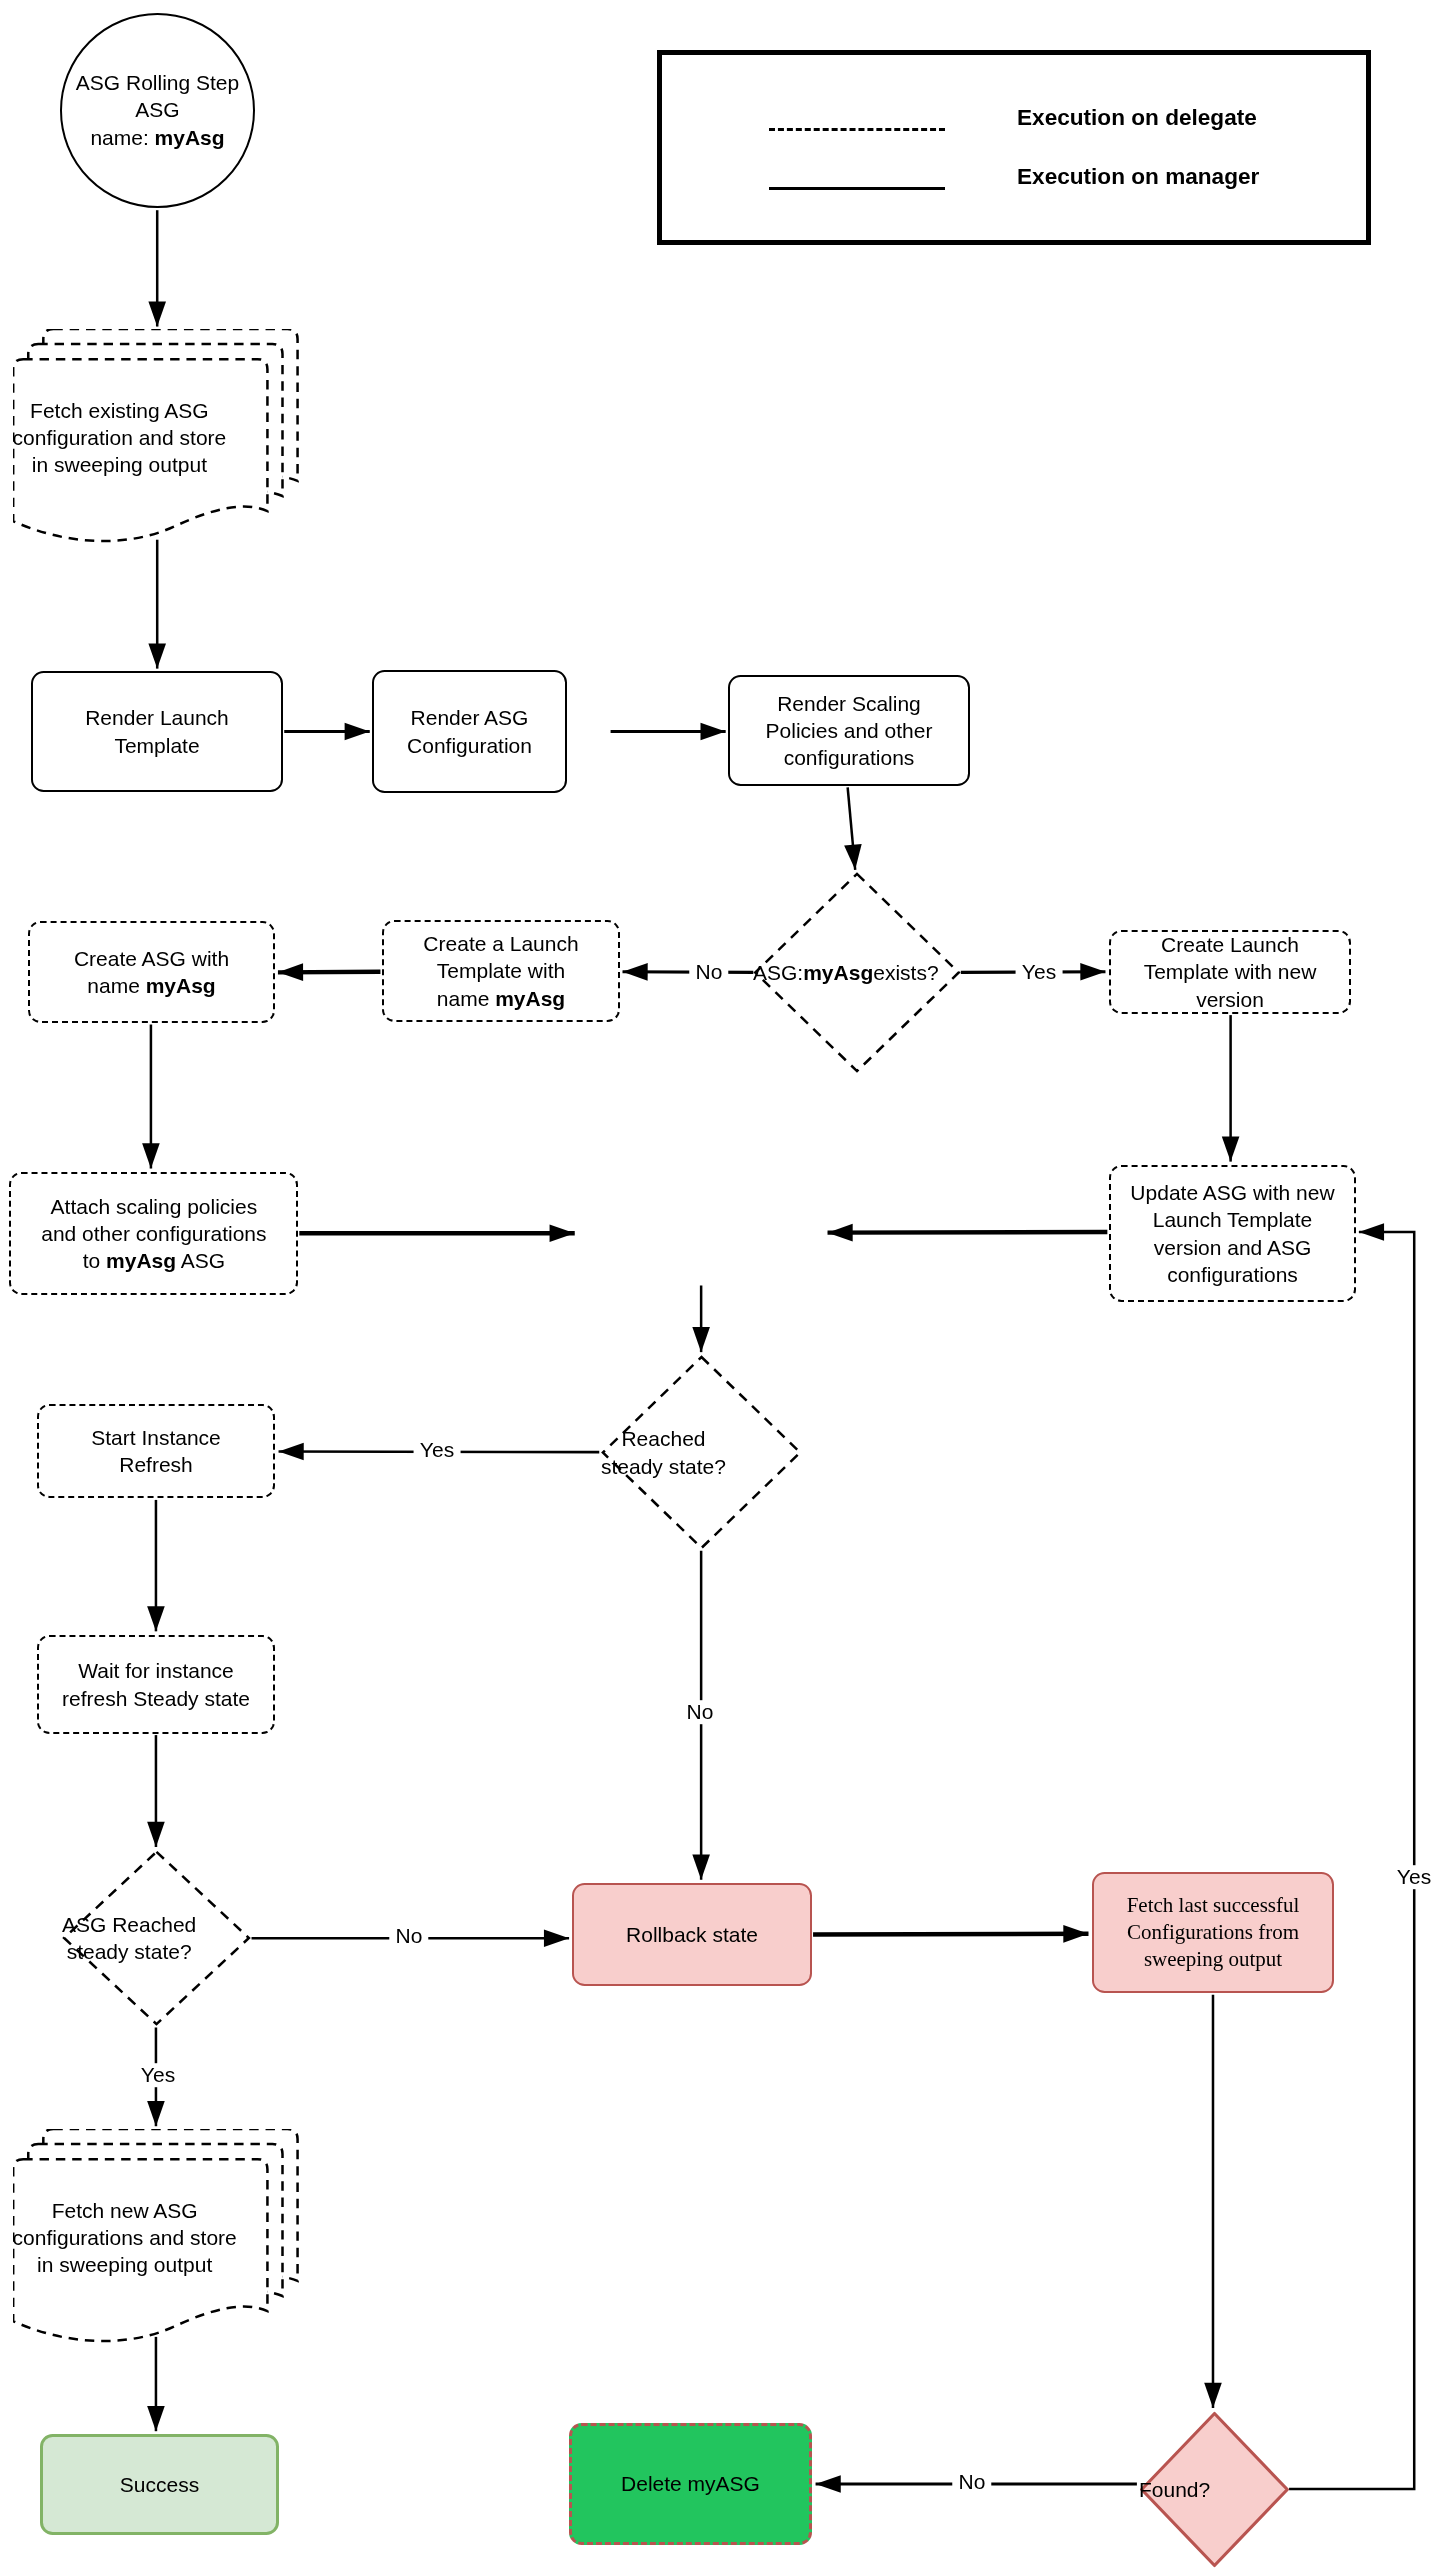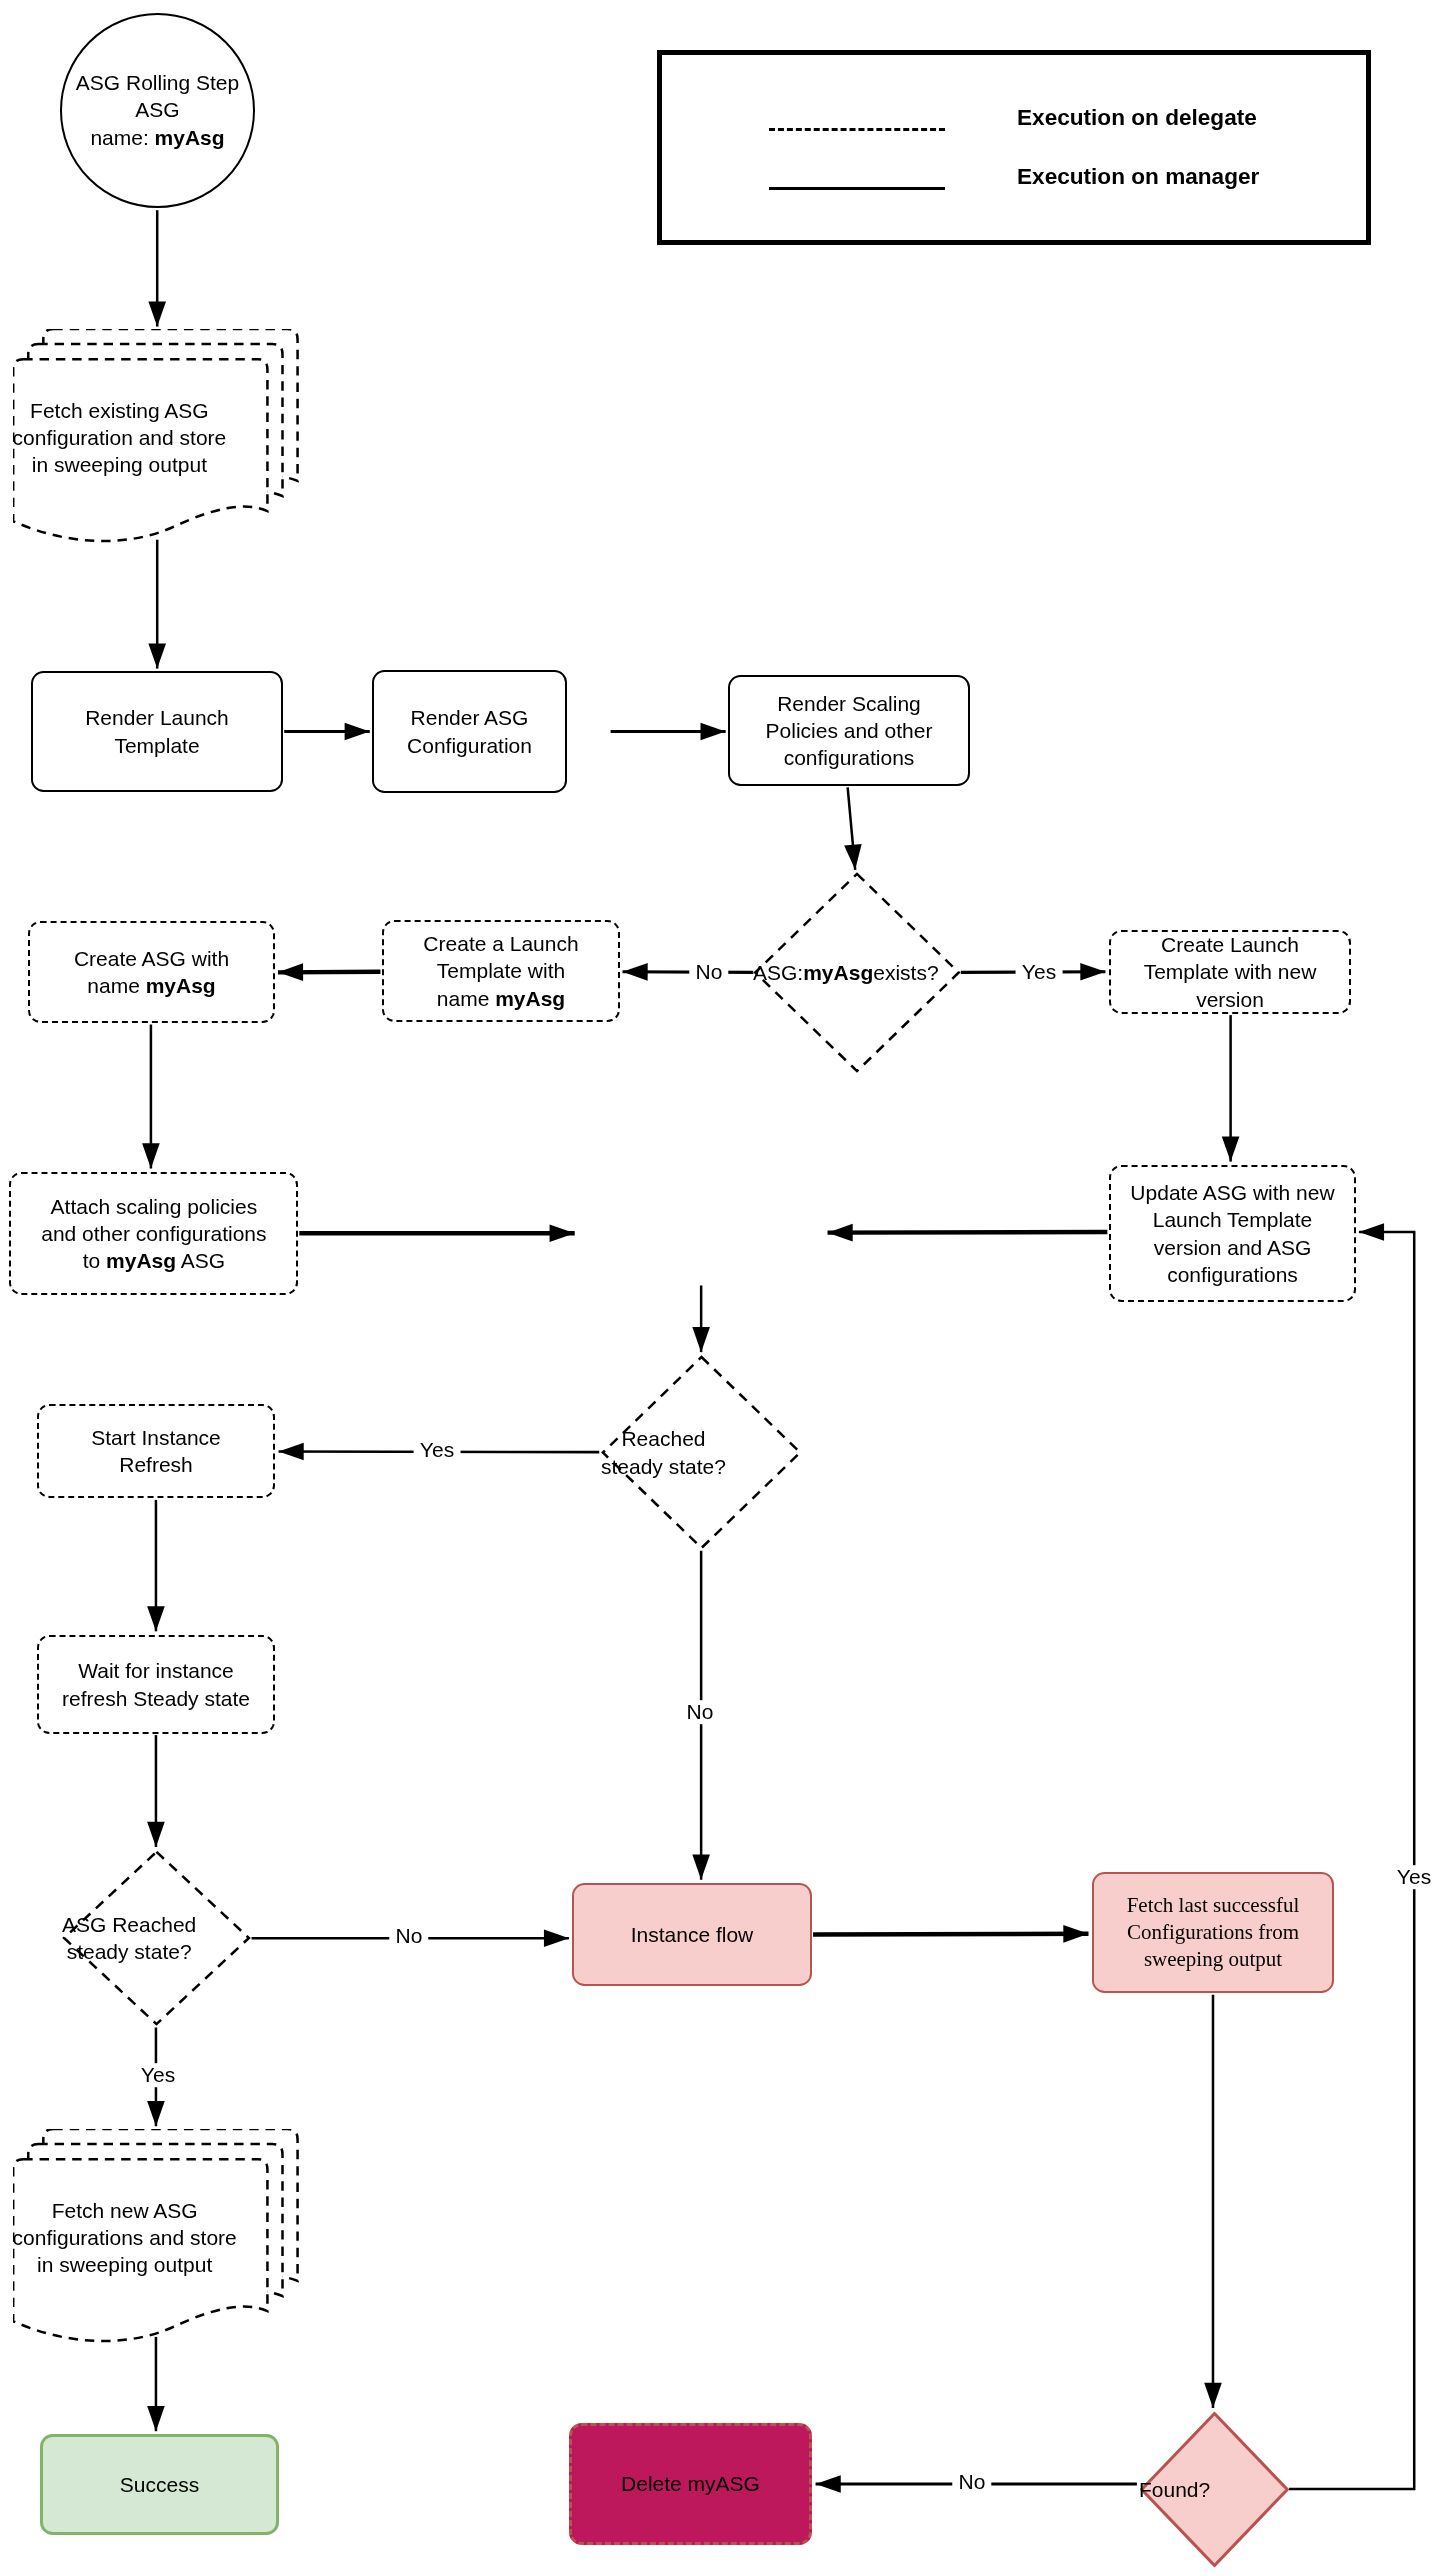"Instance flow" span { text: Instance flow -> Rollback state }
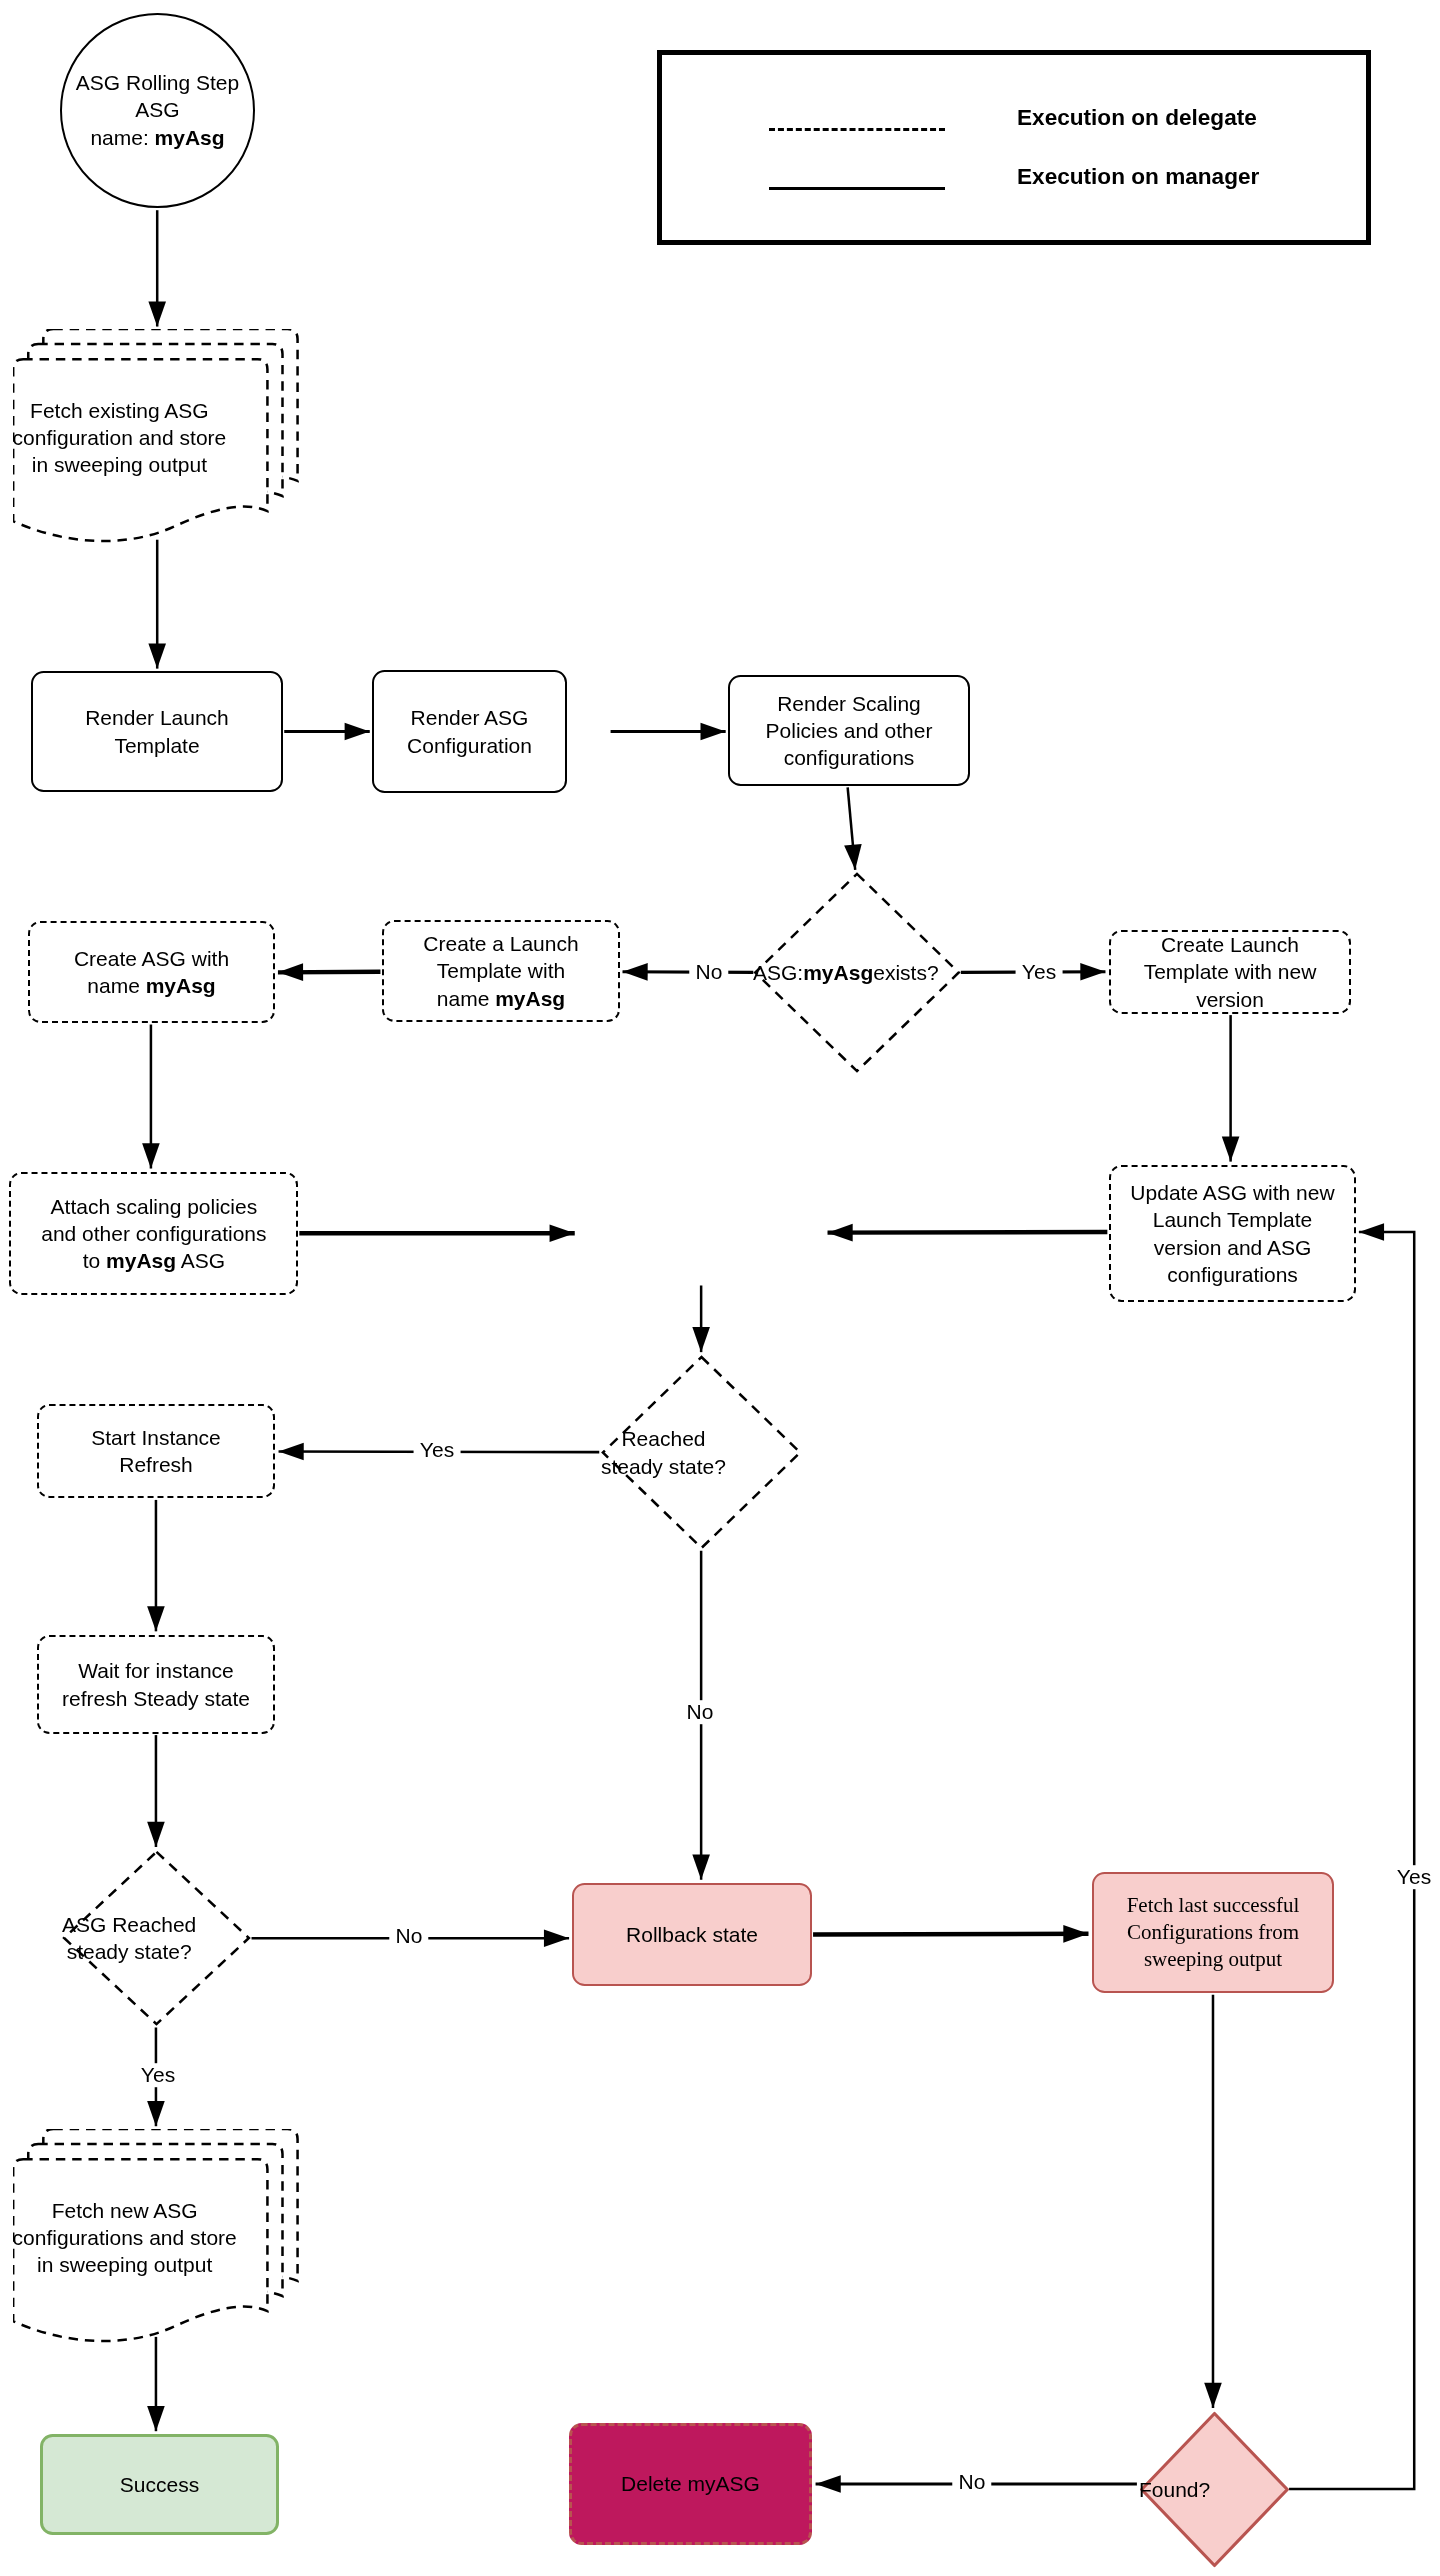"Delete myASG" .pinkdash { background: #be185d -> #22c55e }
